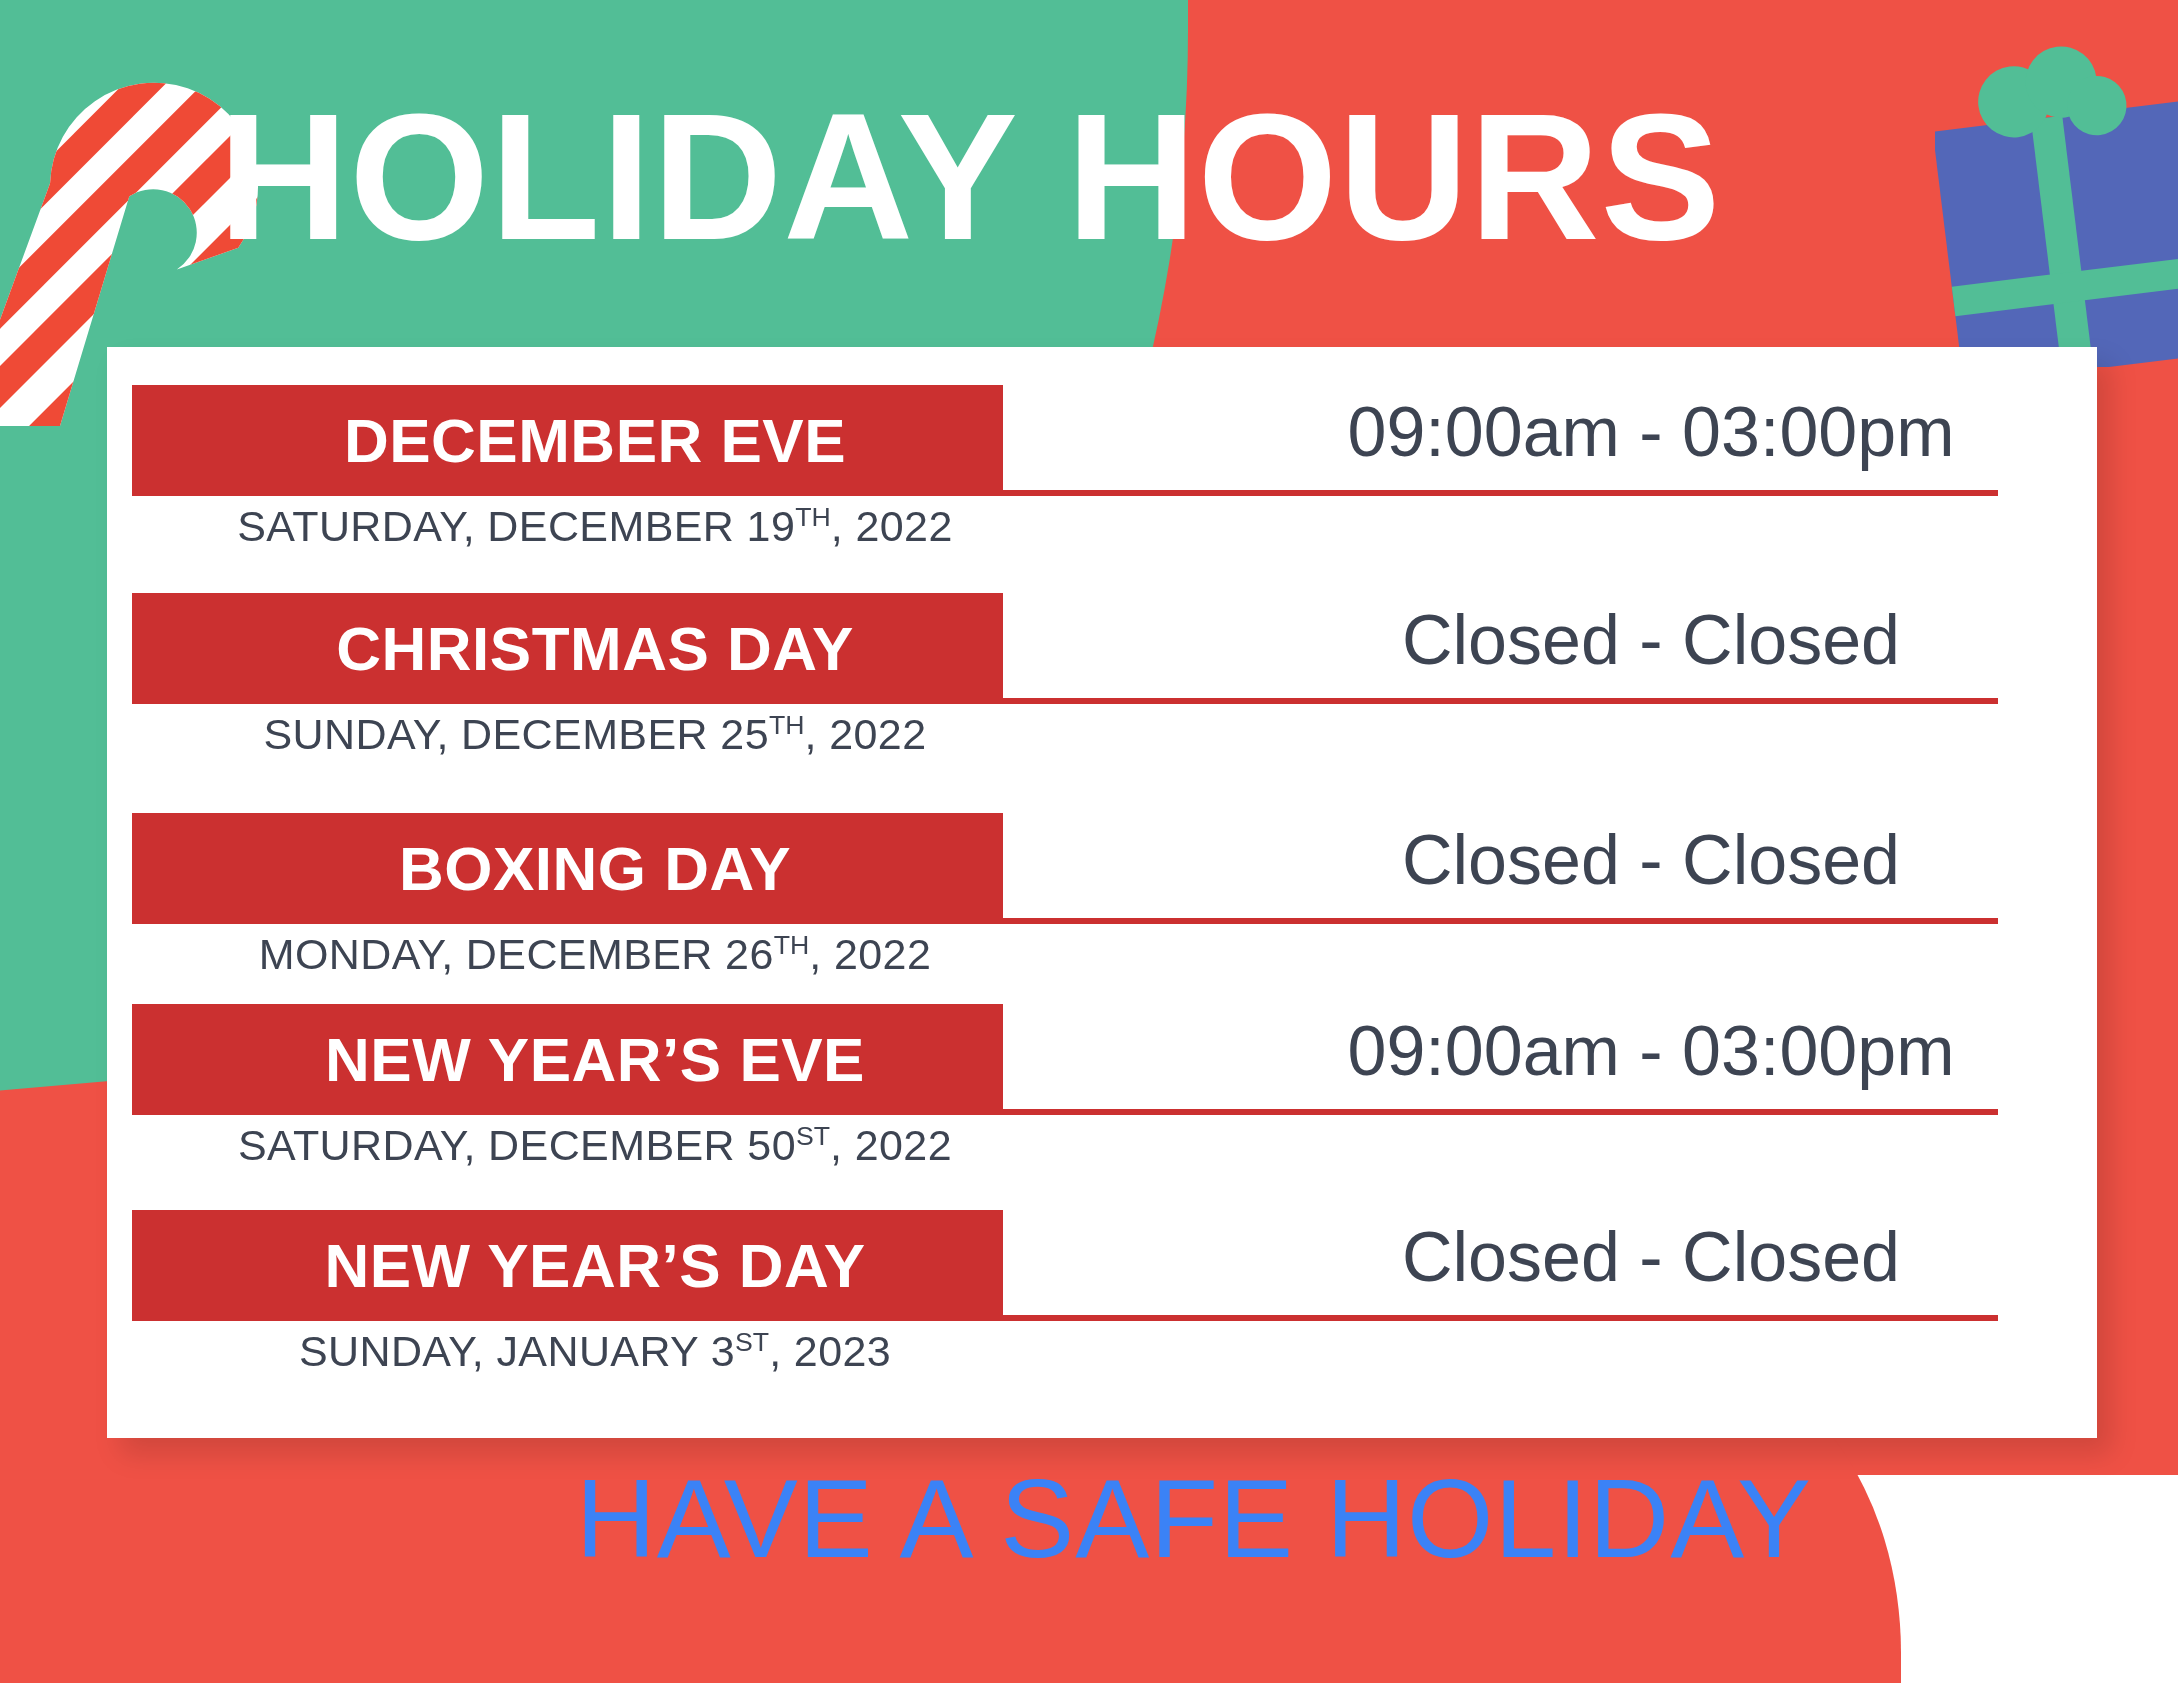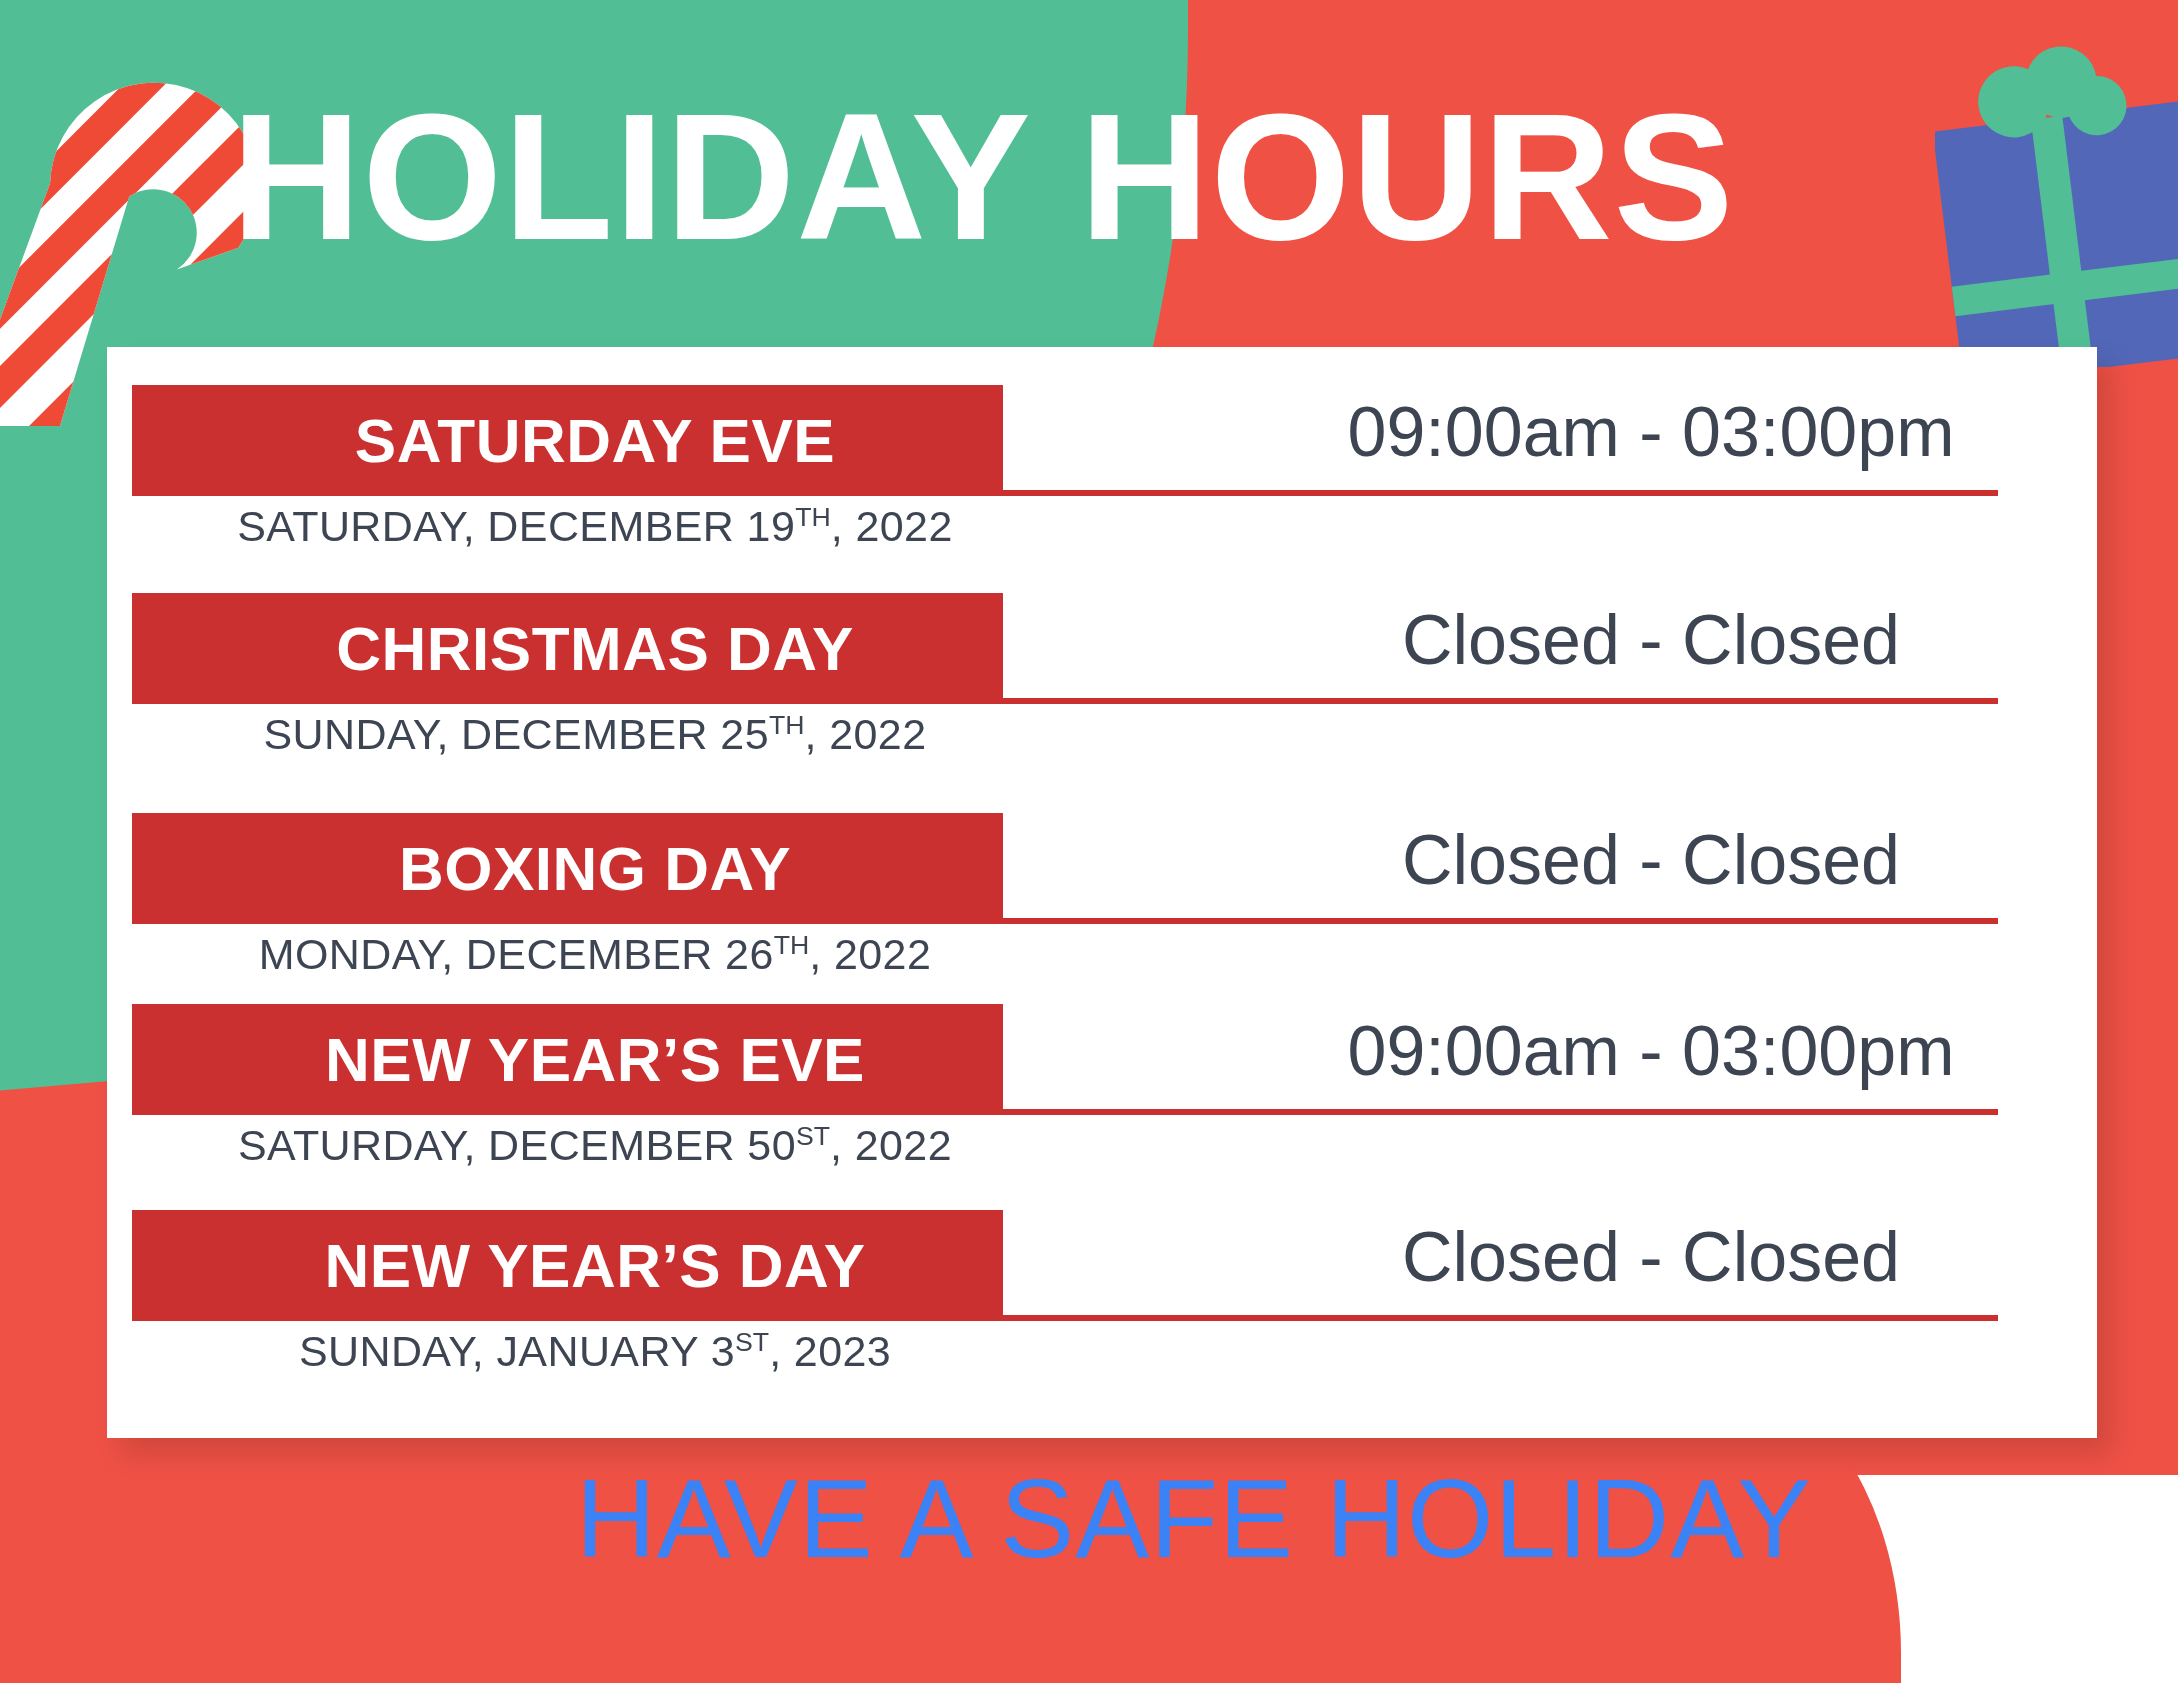"HOLIDAY HOURS" .title { left: 13px -> 0 }
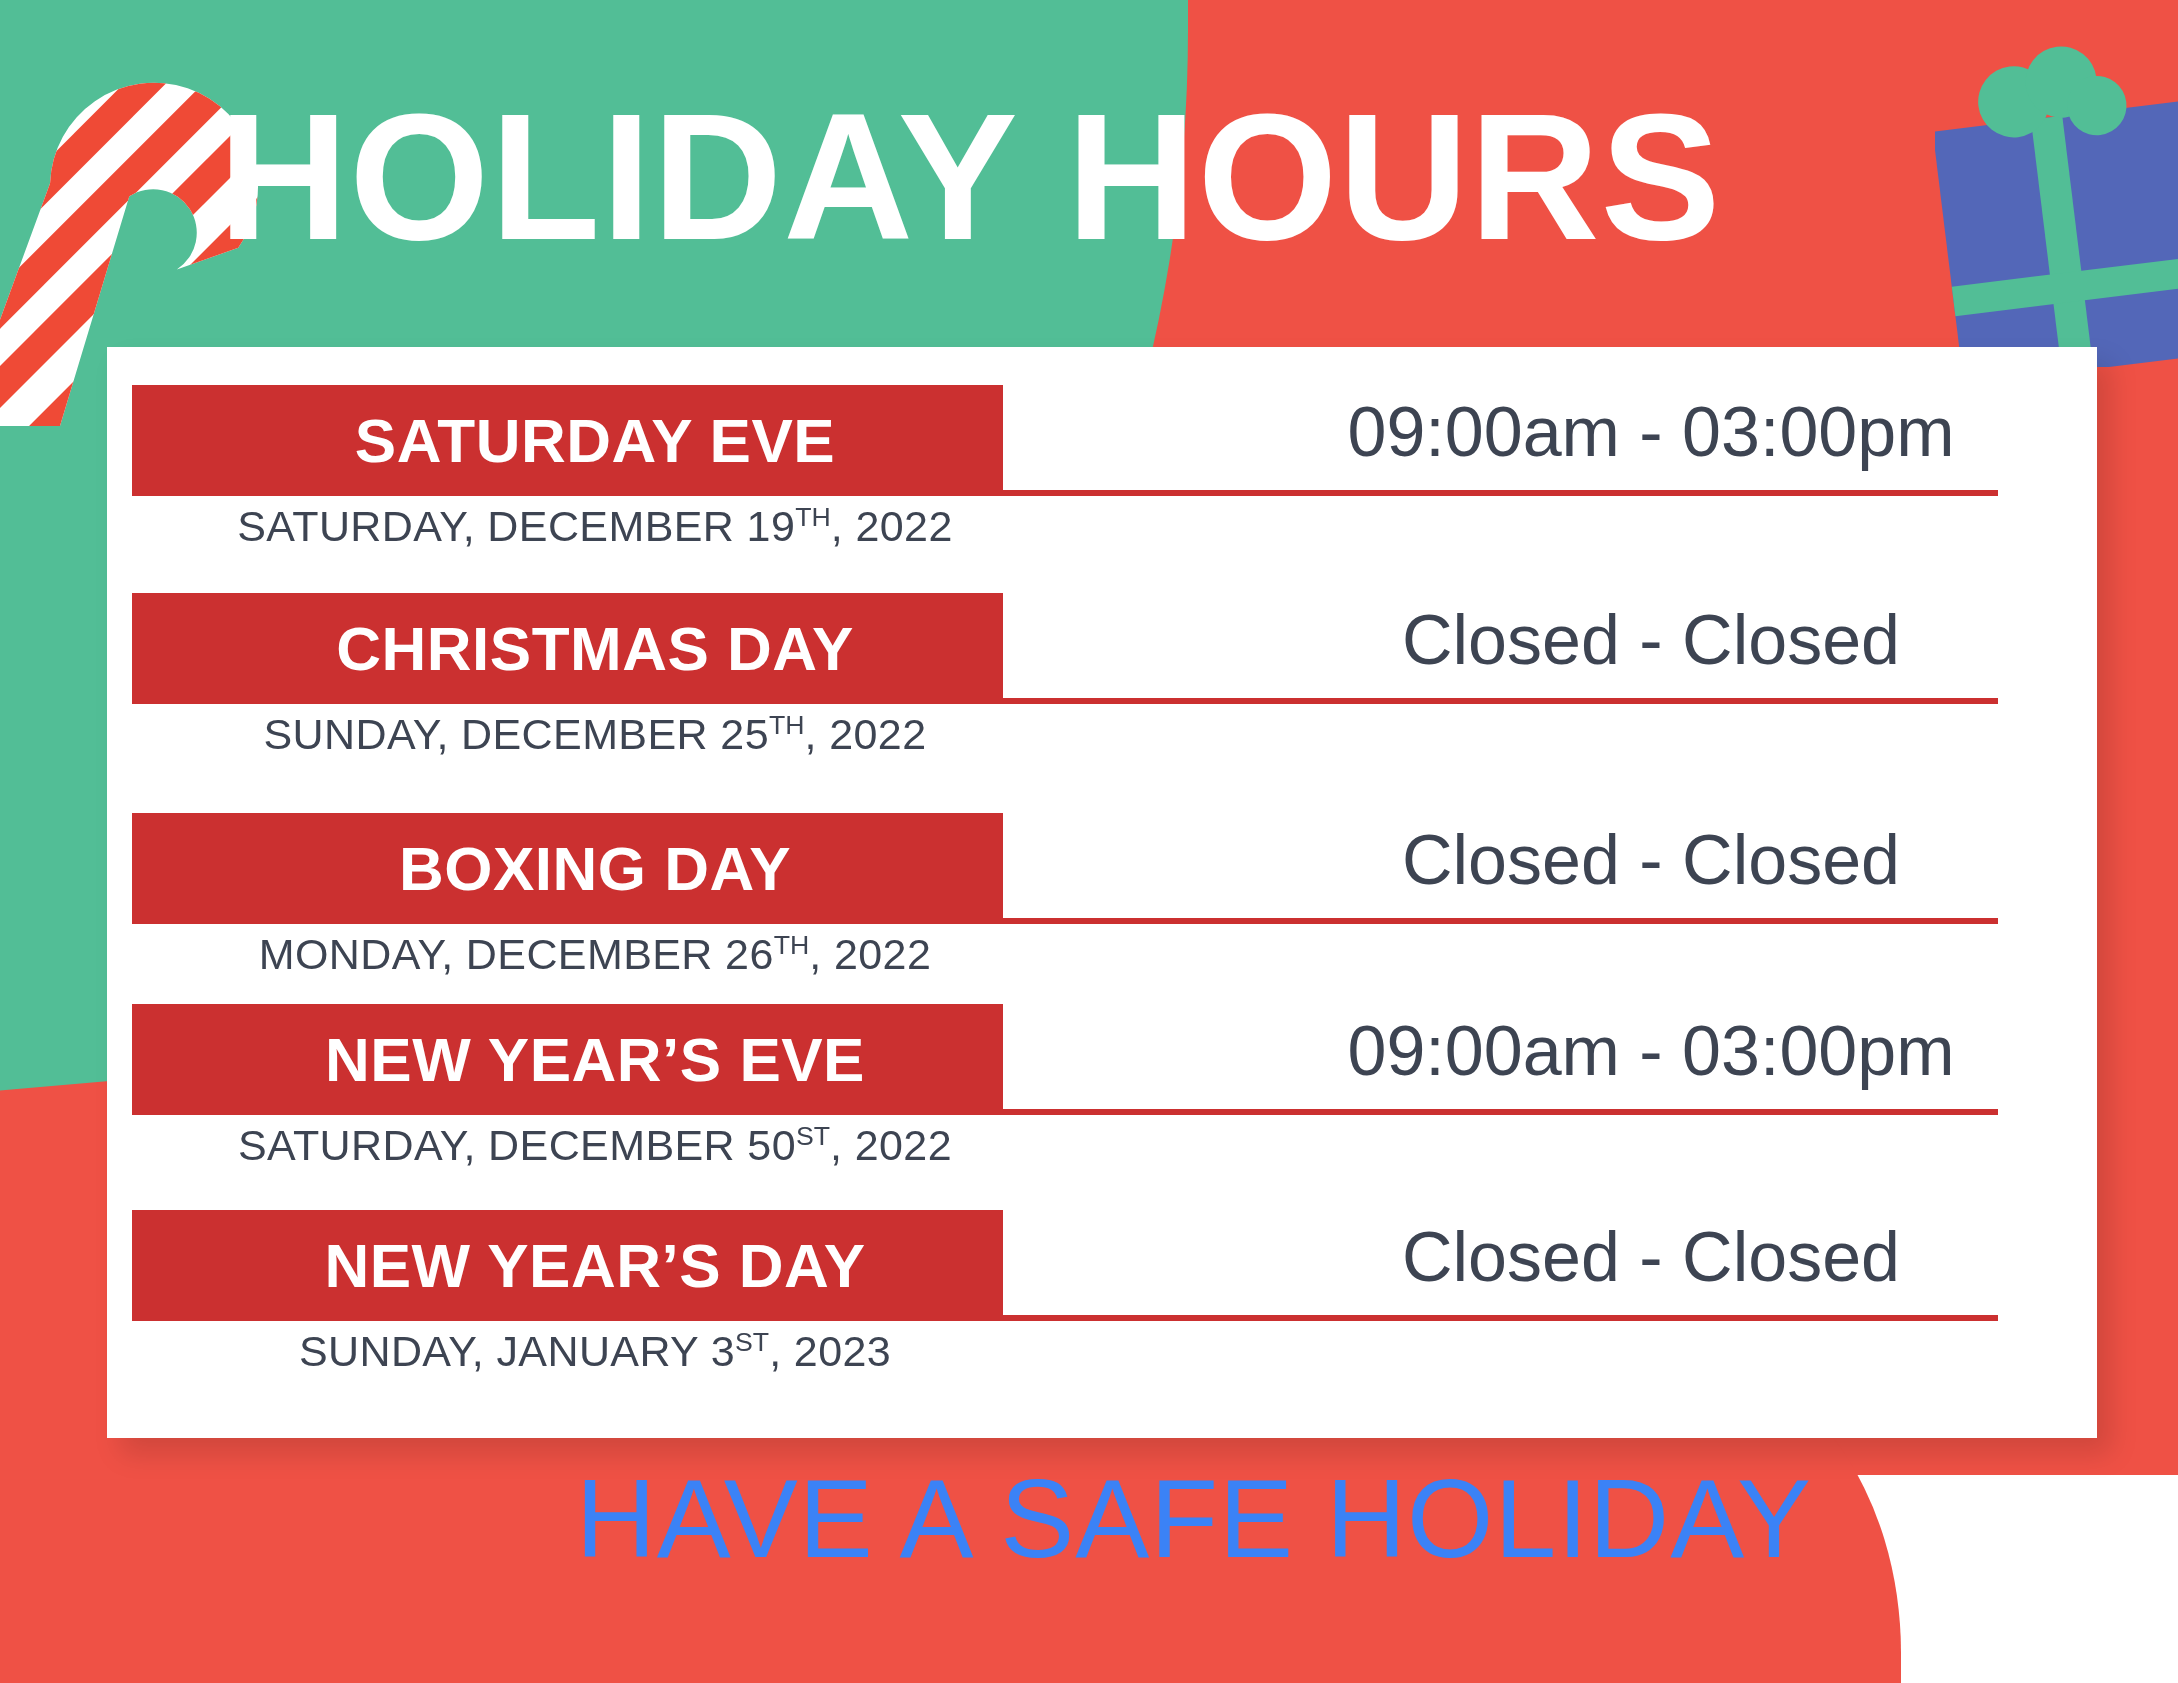"SATURDAY EVE" div.label-text { text: SATURDAY -> DECEMBER }
